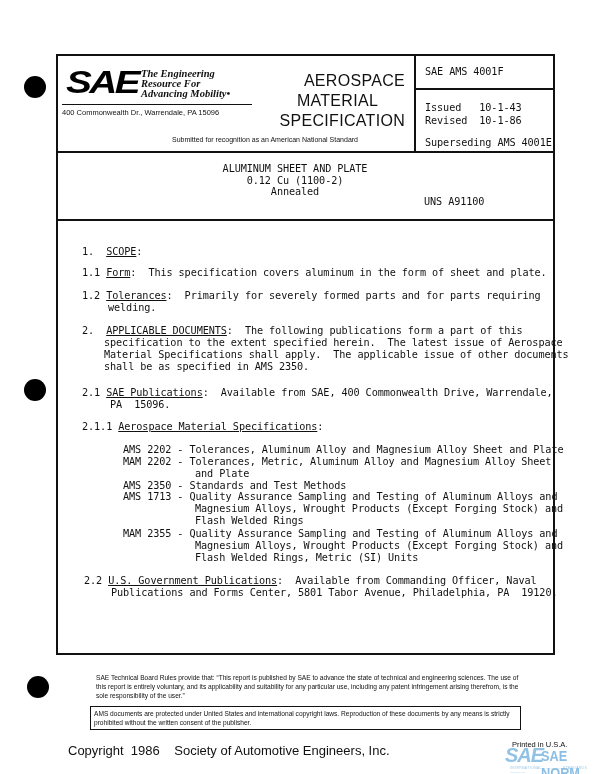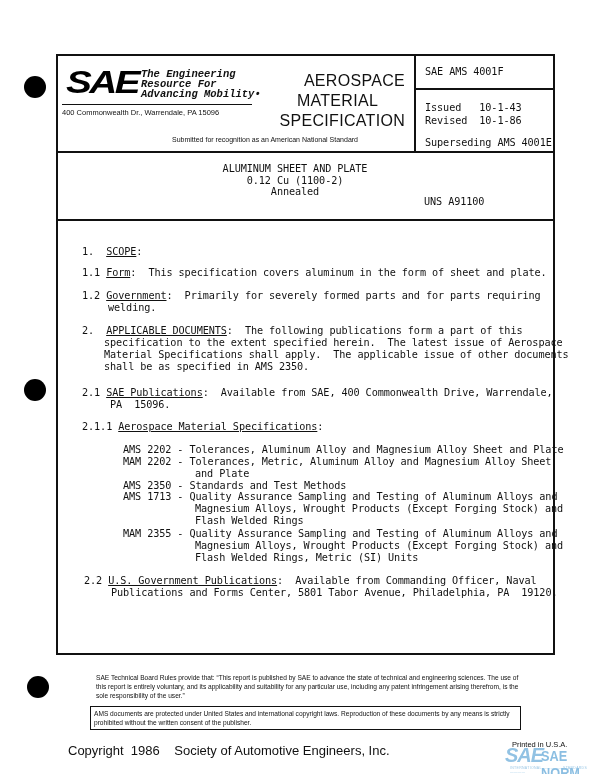"The Engineering" .tagline { font-family: Liberation Mono, monospace -> Liberation Serif, serif }
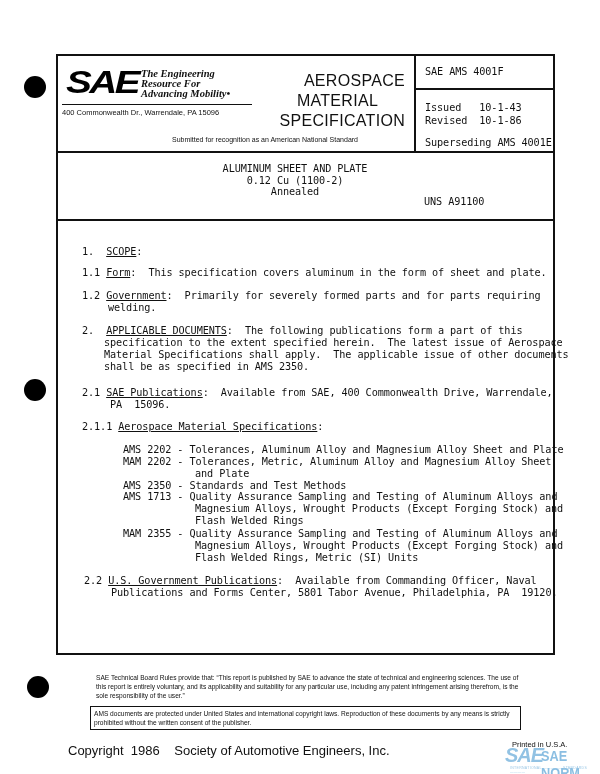"Government" span.u { text: Government -> Tolerances }
